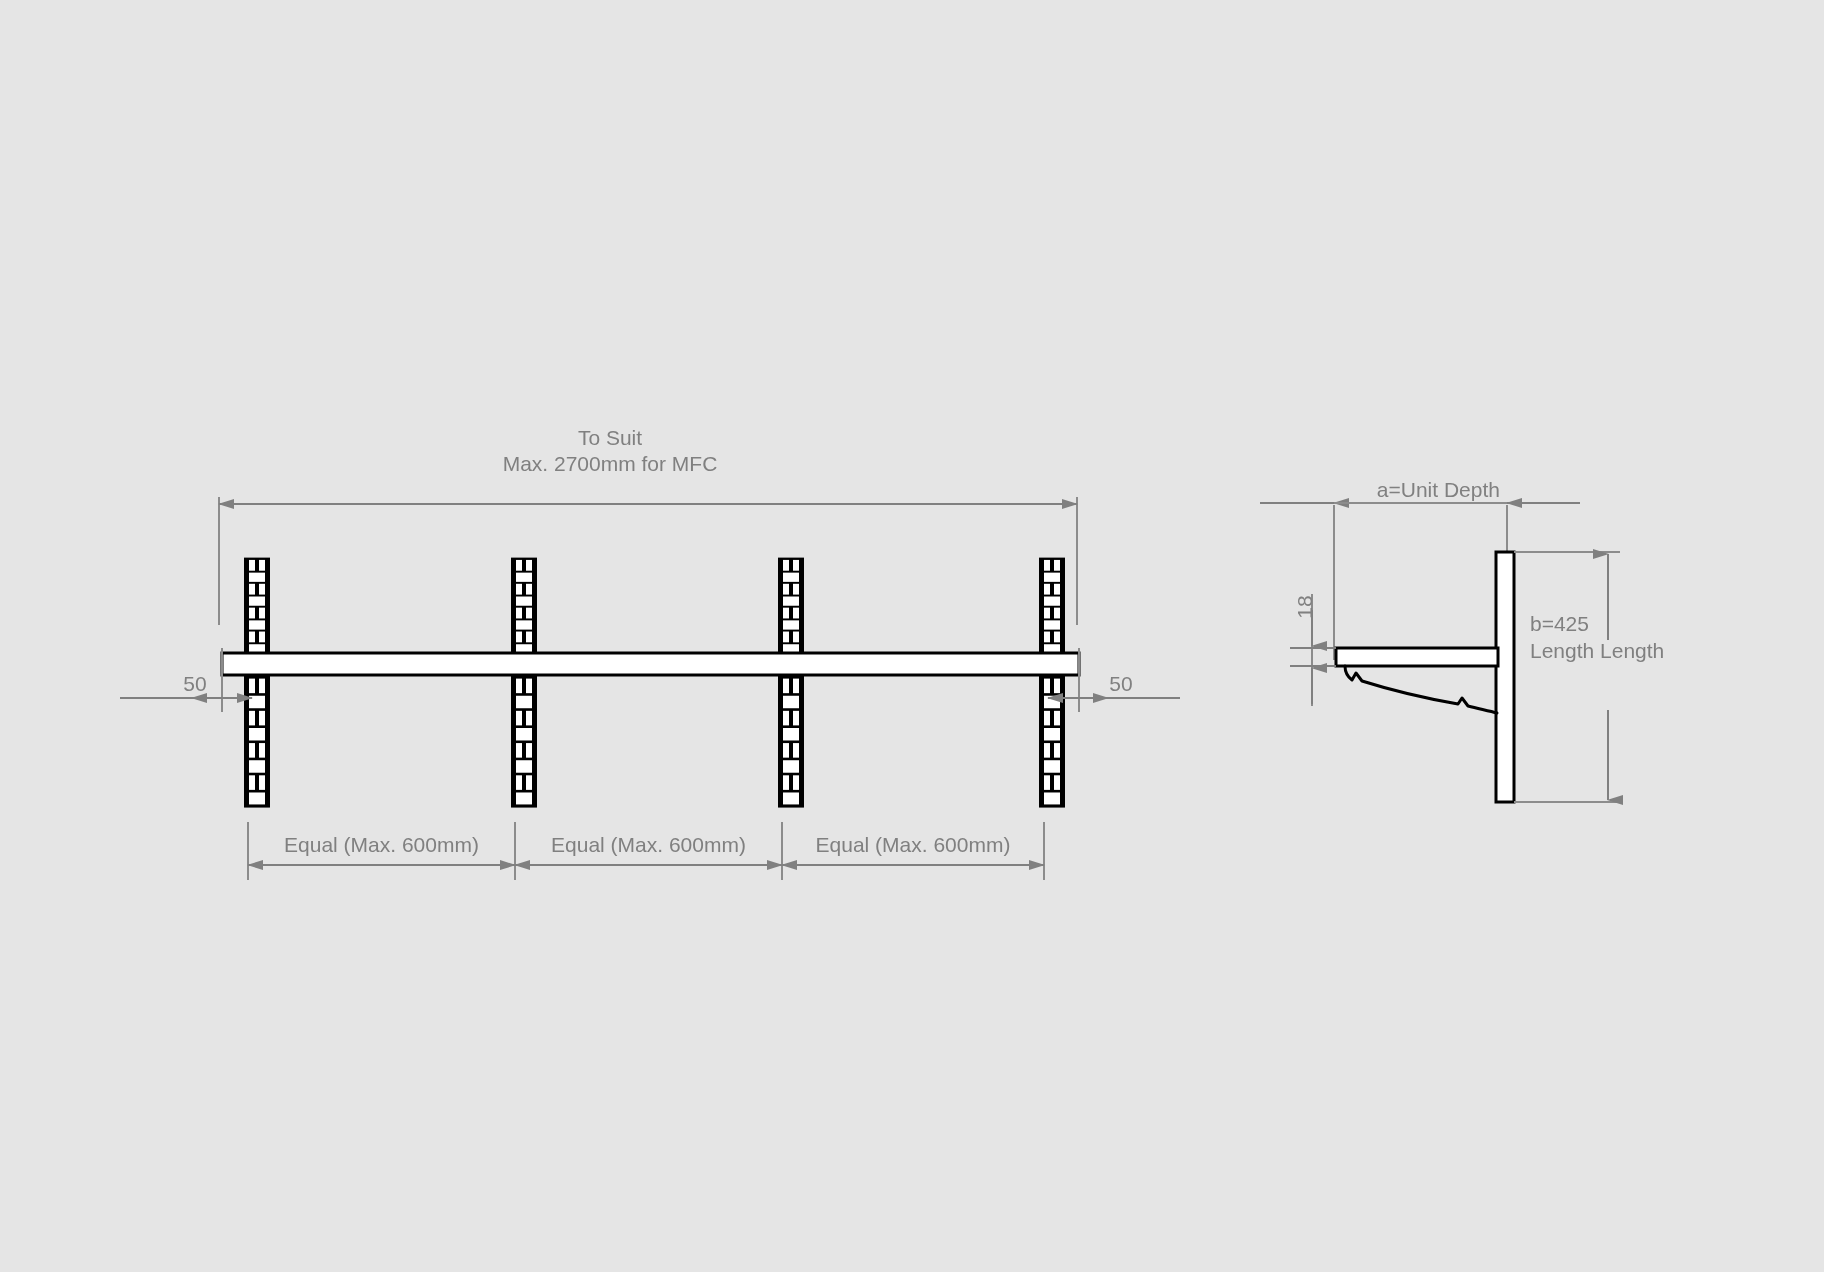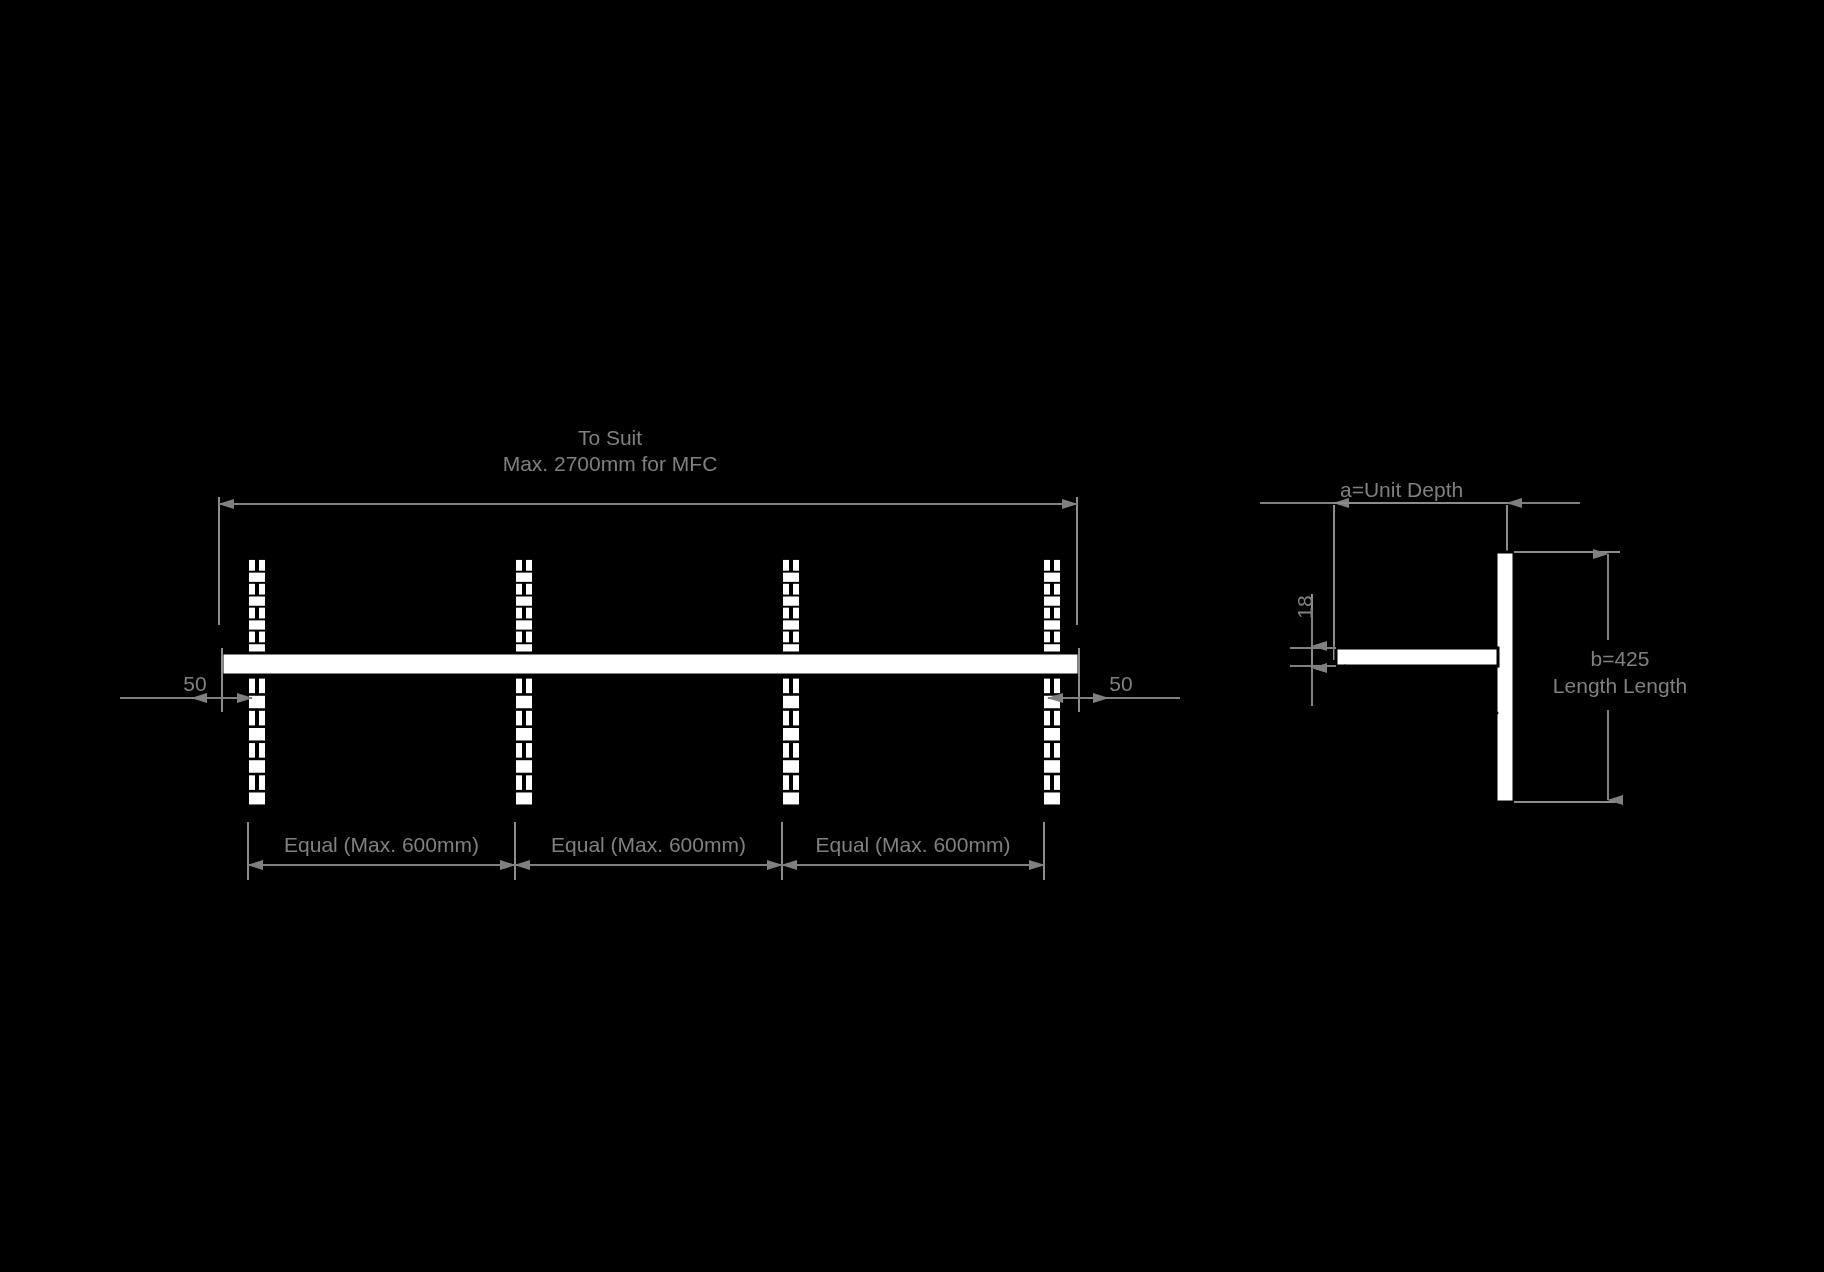"To Suit" #canvas { background: #000000 -> #e5e5e5 }
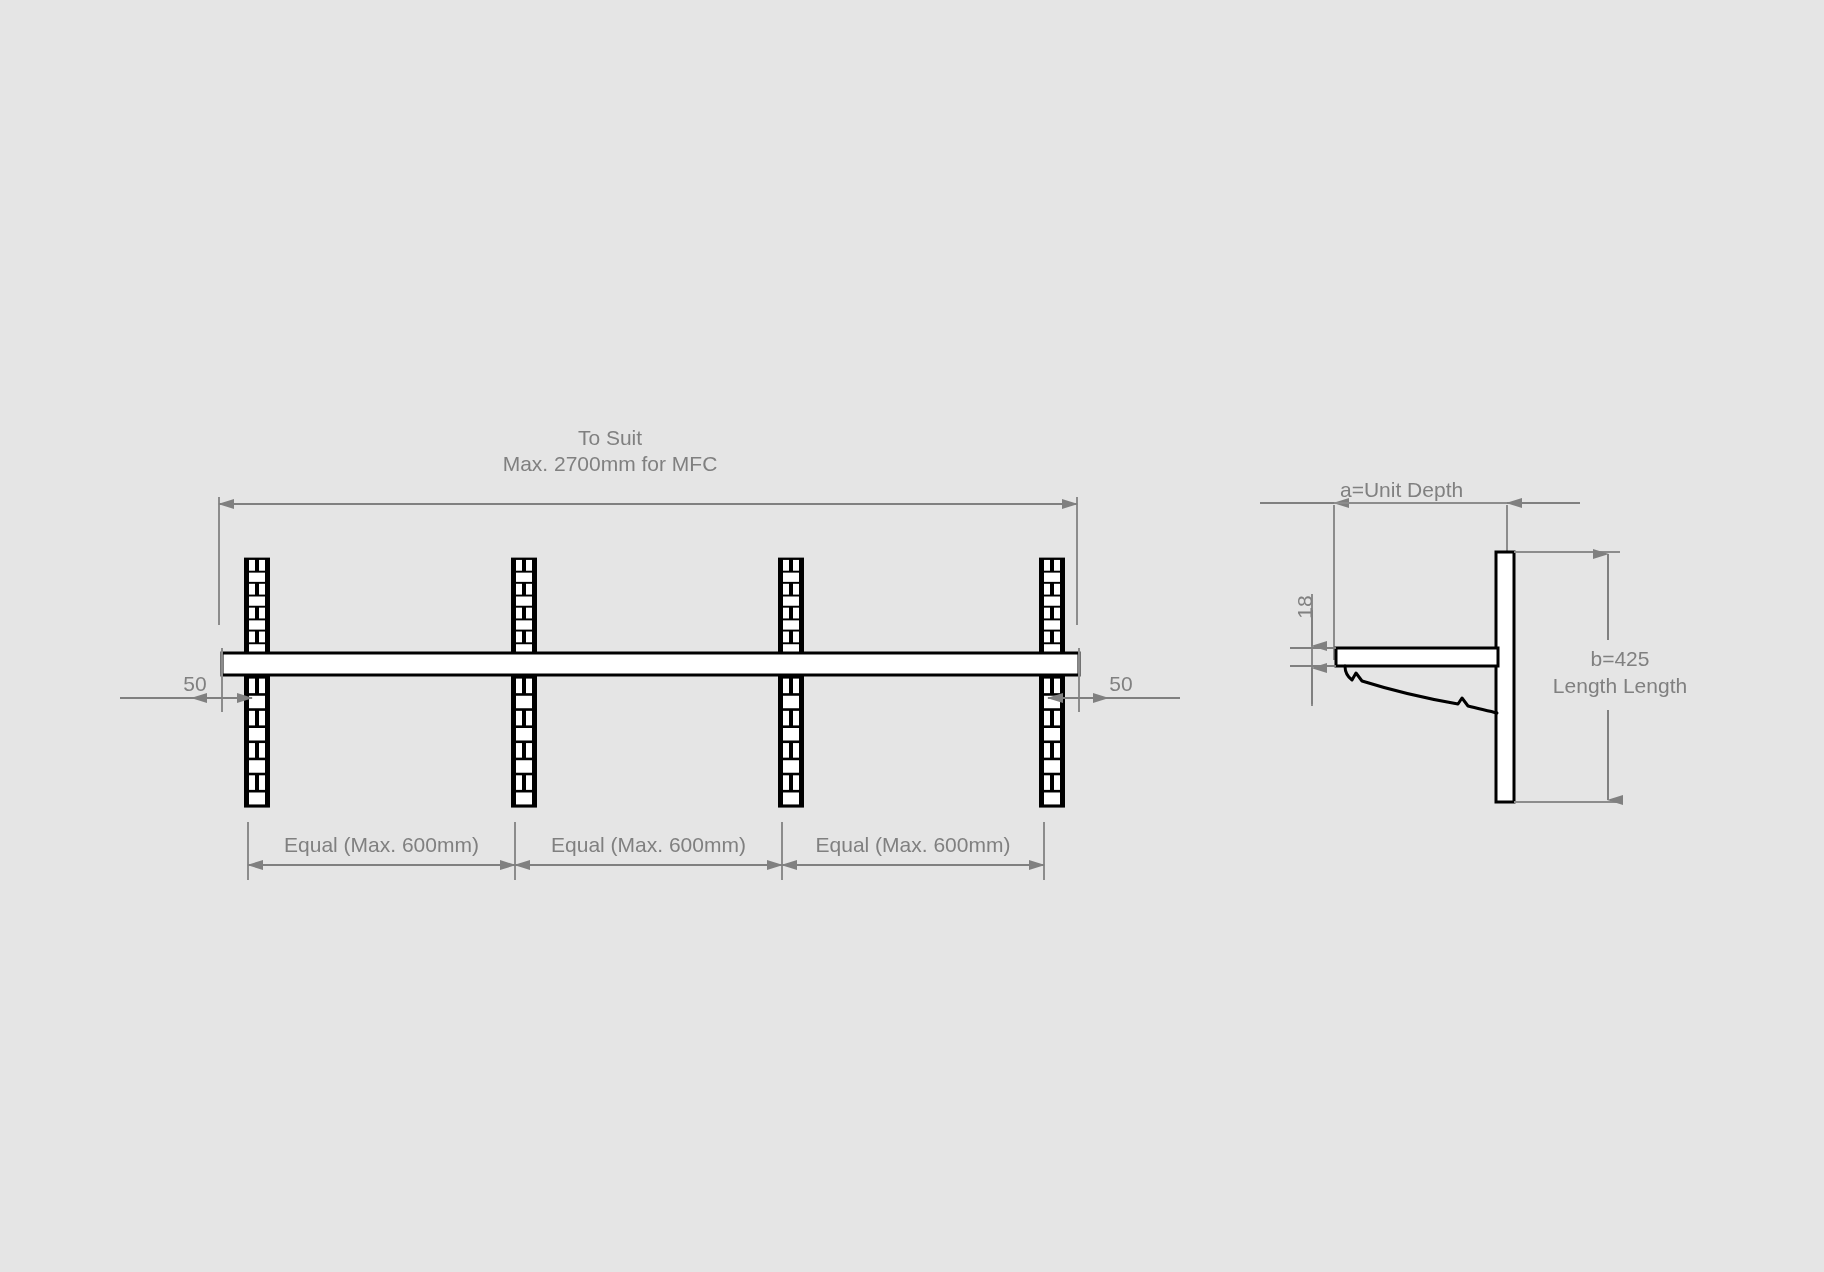"a=Unit Depth" div { text-align: left -> right }
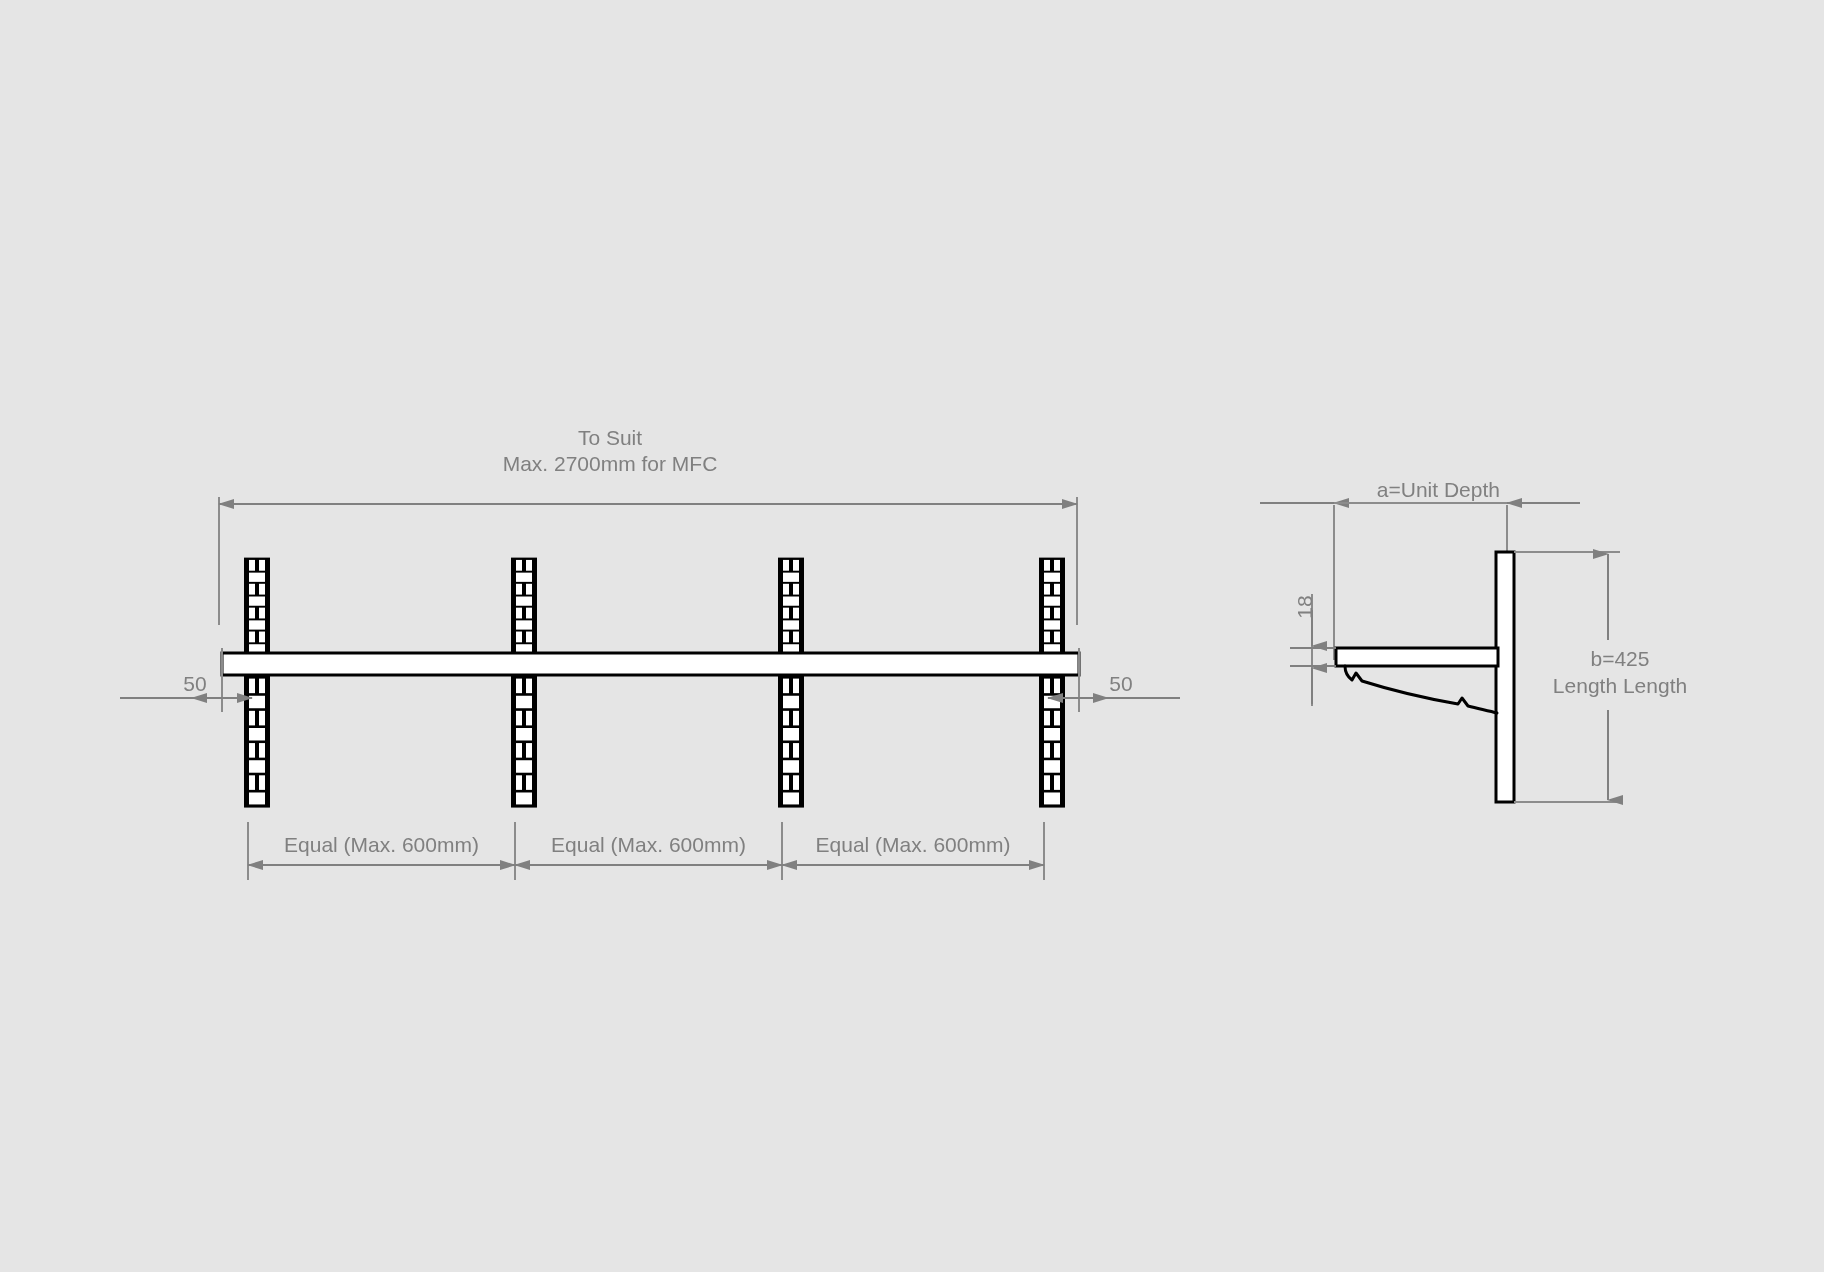"b=425" div { text-align: center -> left; top: 645px -> 610px }
